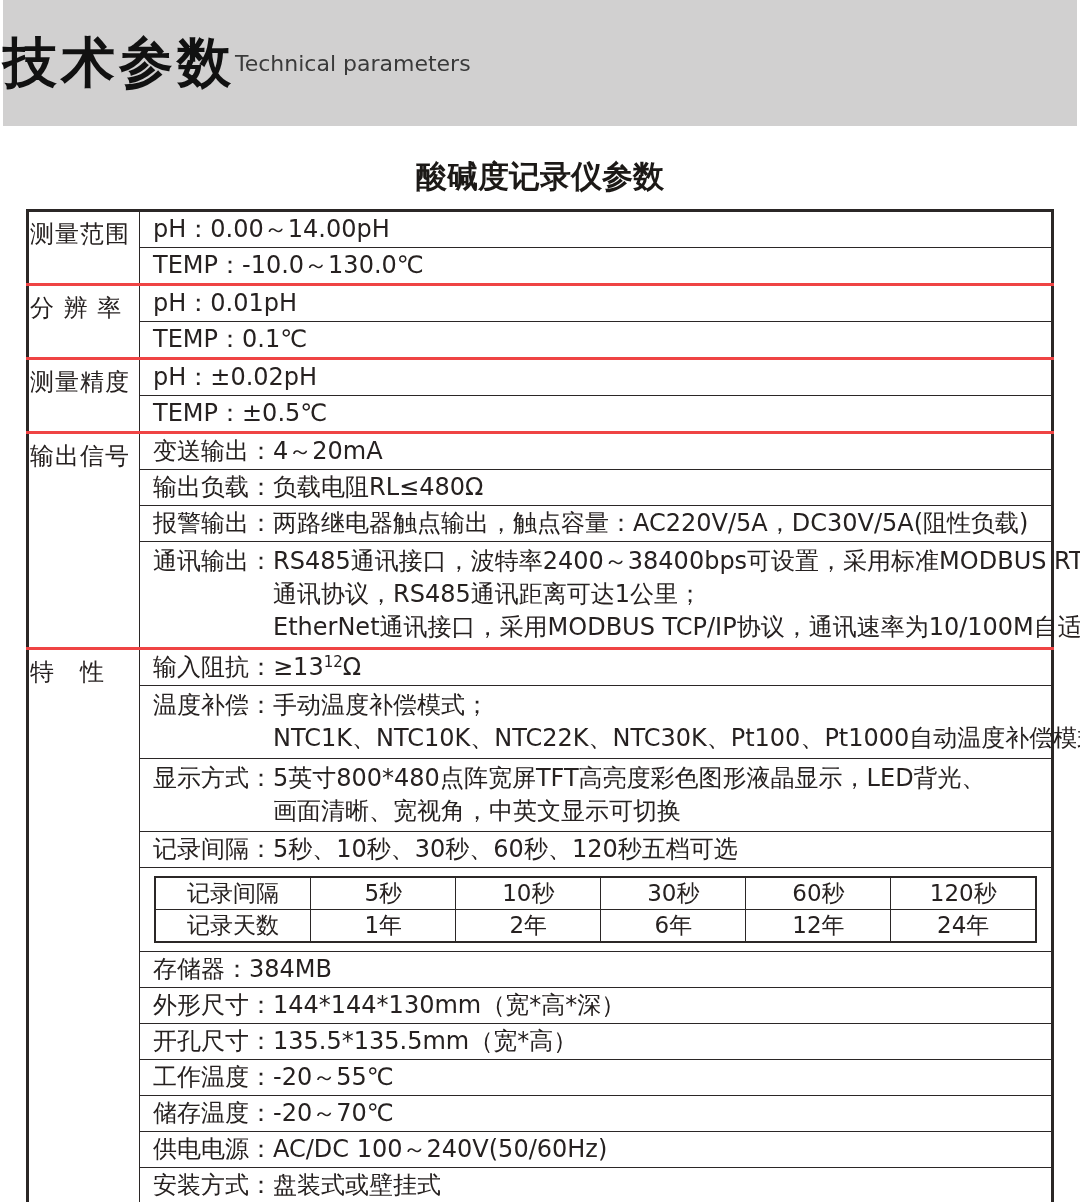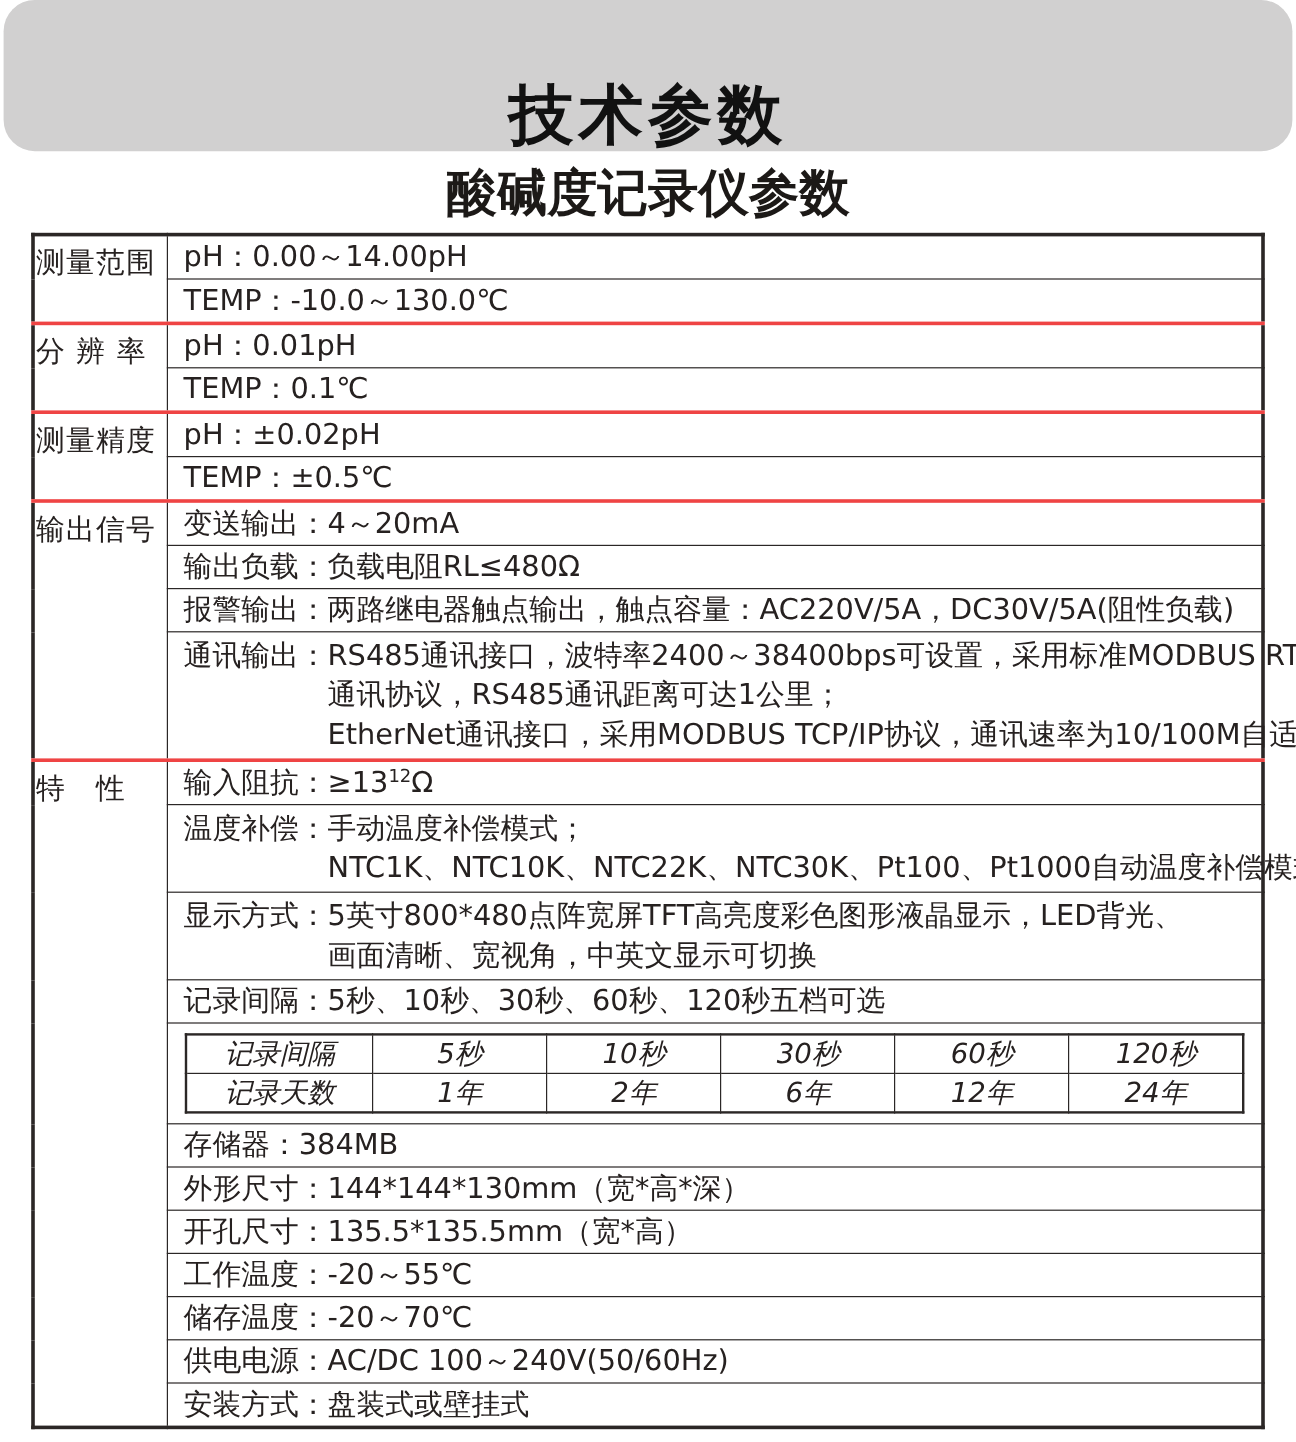"技术参数" .banner { border-radius: 26px -> none; flex-direction: column -> row; justify-content: flex-end -> flex-start }
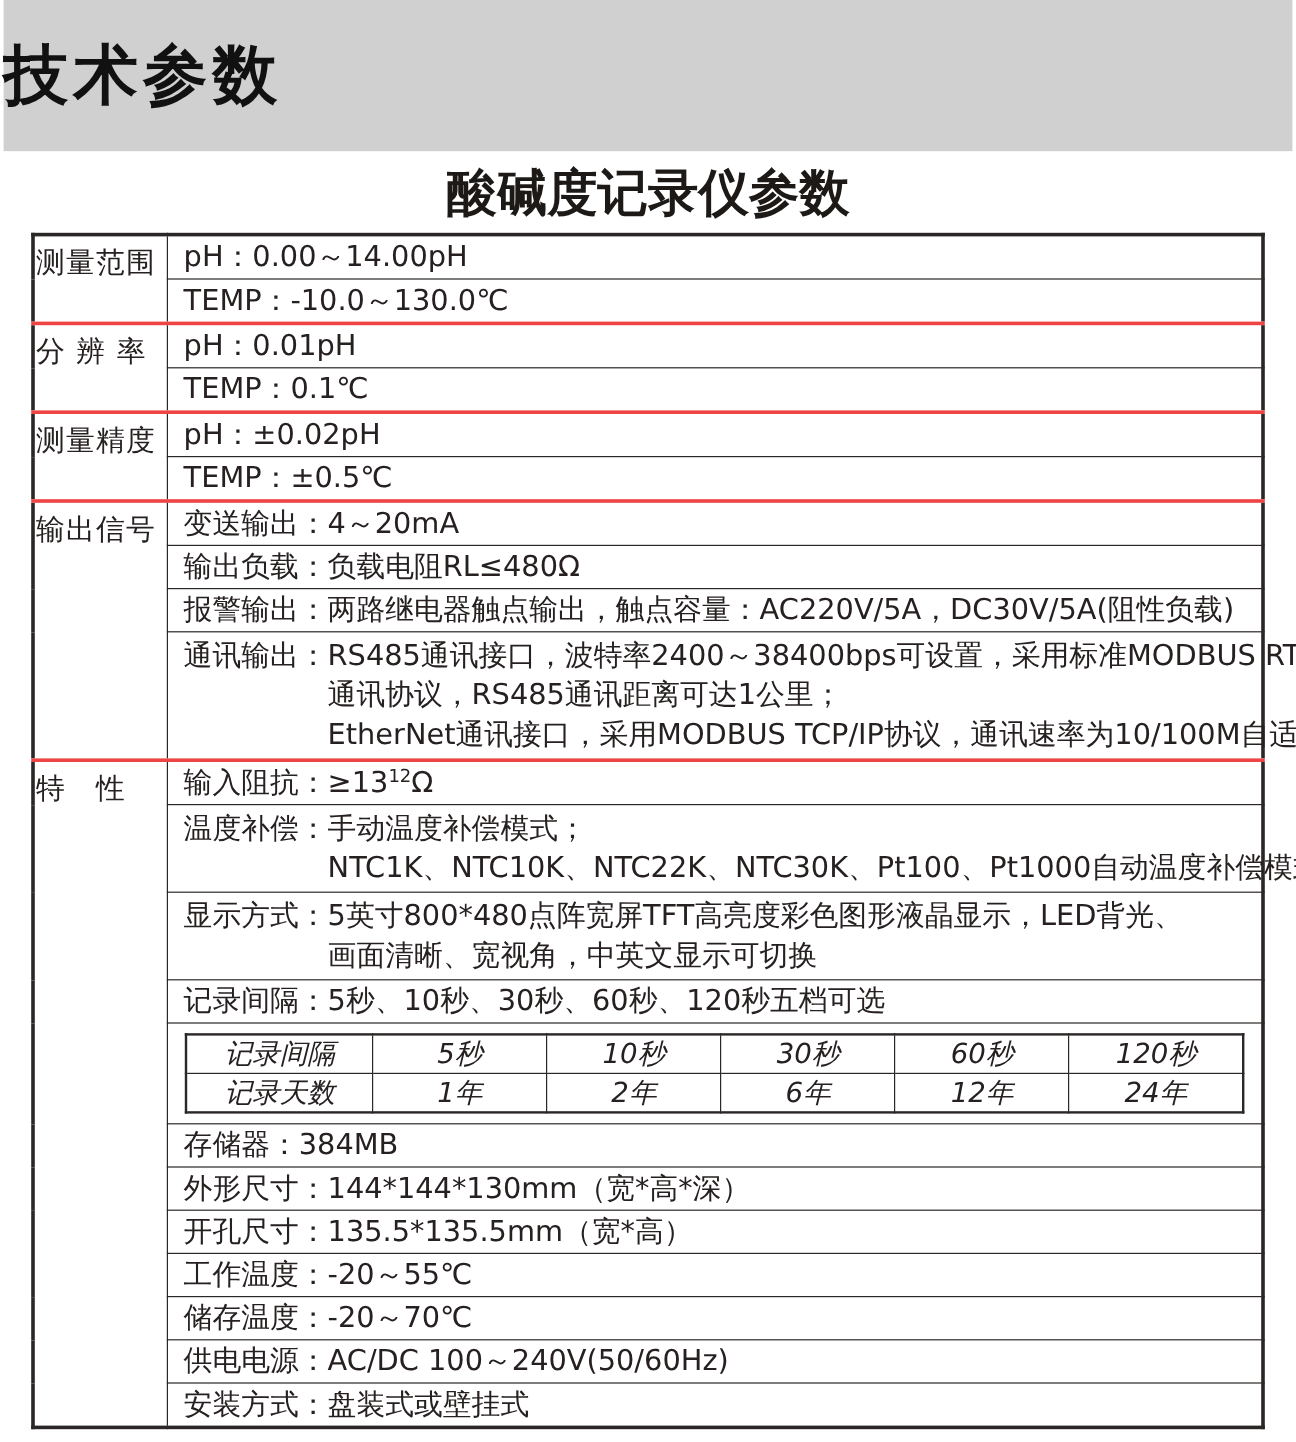"Technical parameters" div.banner-subtitle { html: none -> <div>Technical parameters</div> }
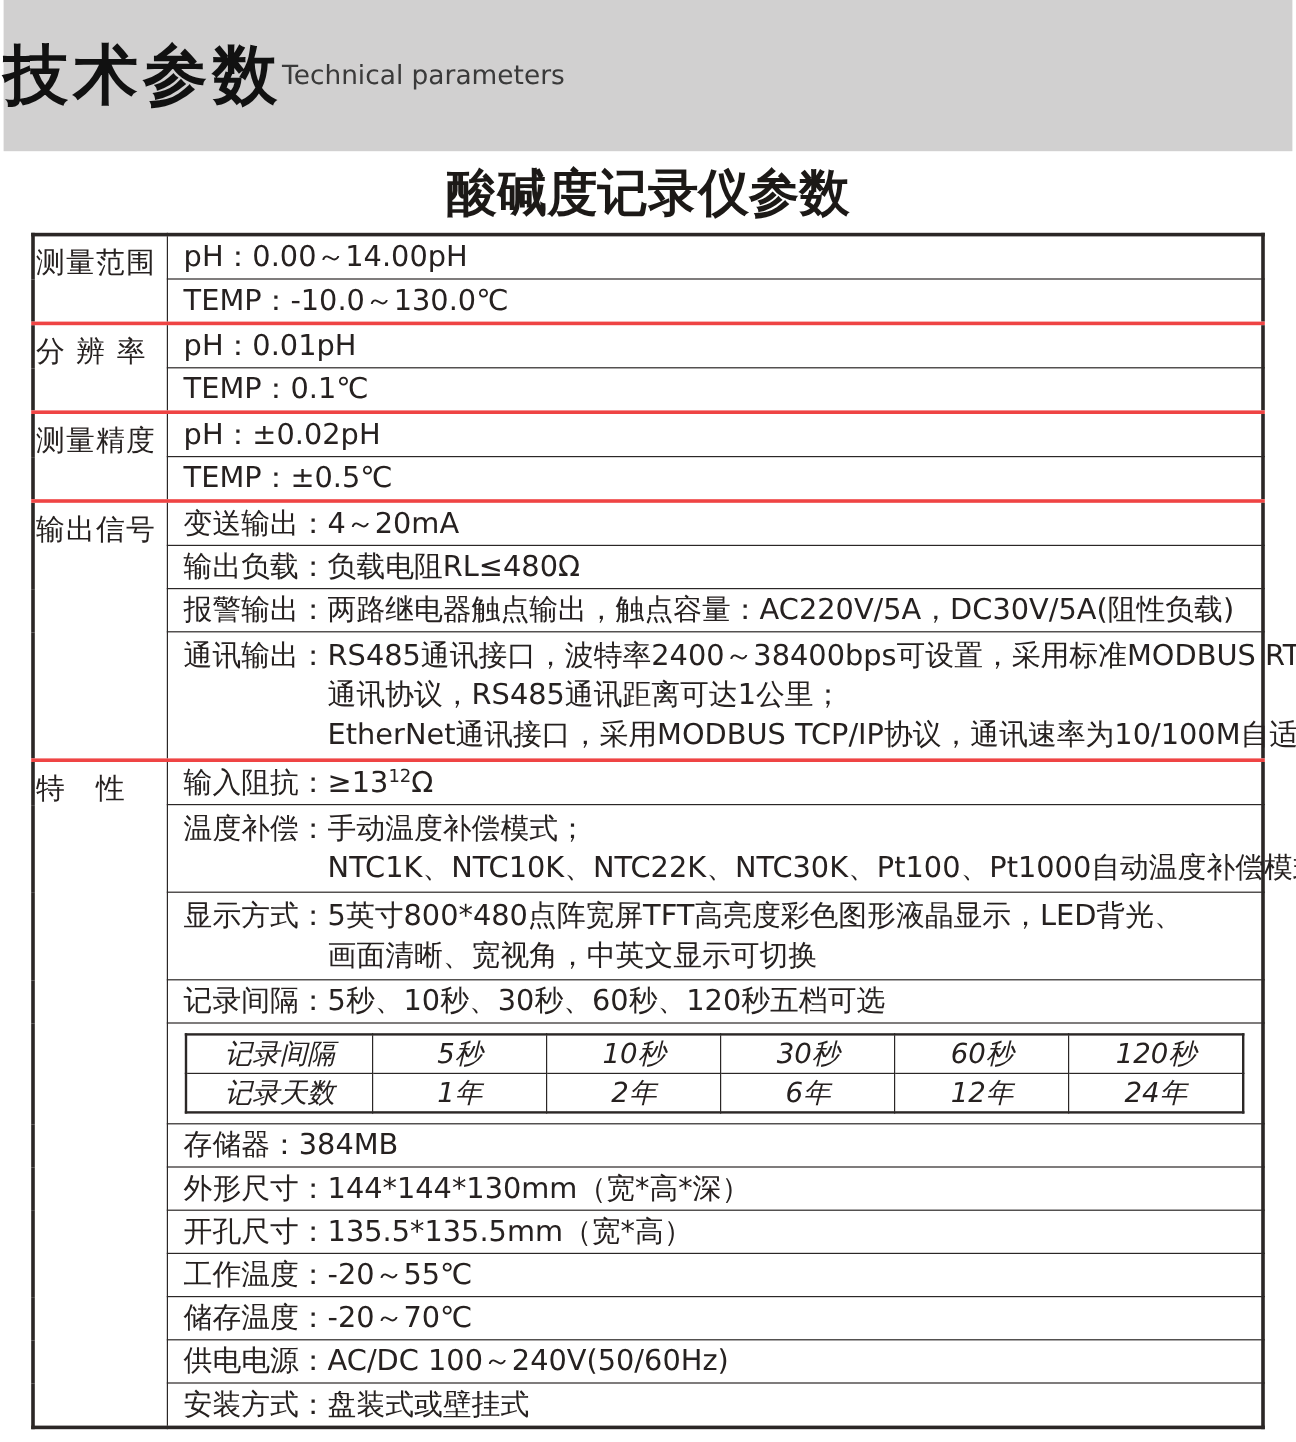"酸碱度记录仪参数" .section-title { font-size: 42px -> 31px; margin-top: 16px -> 31px }
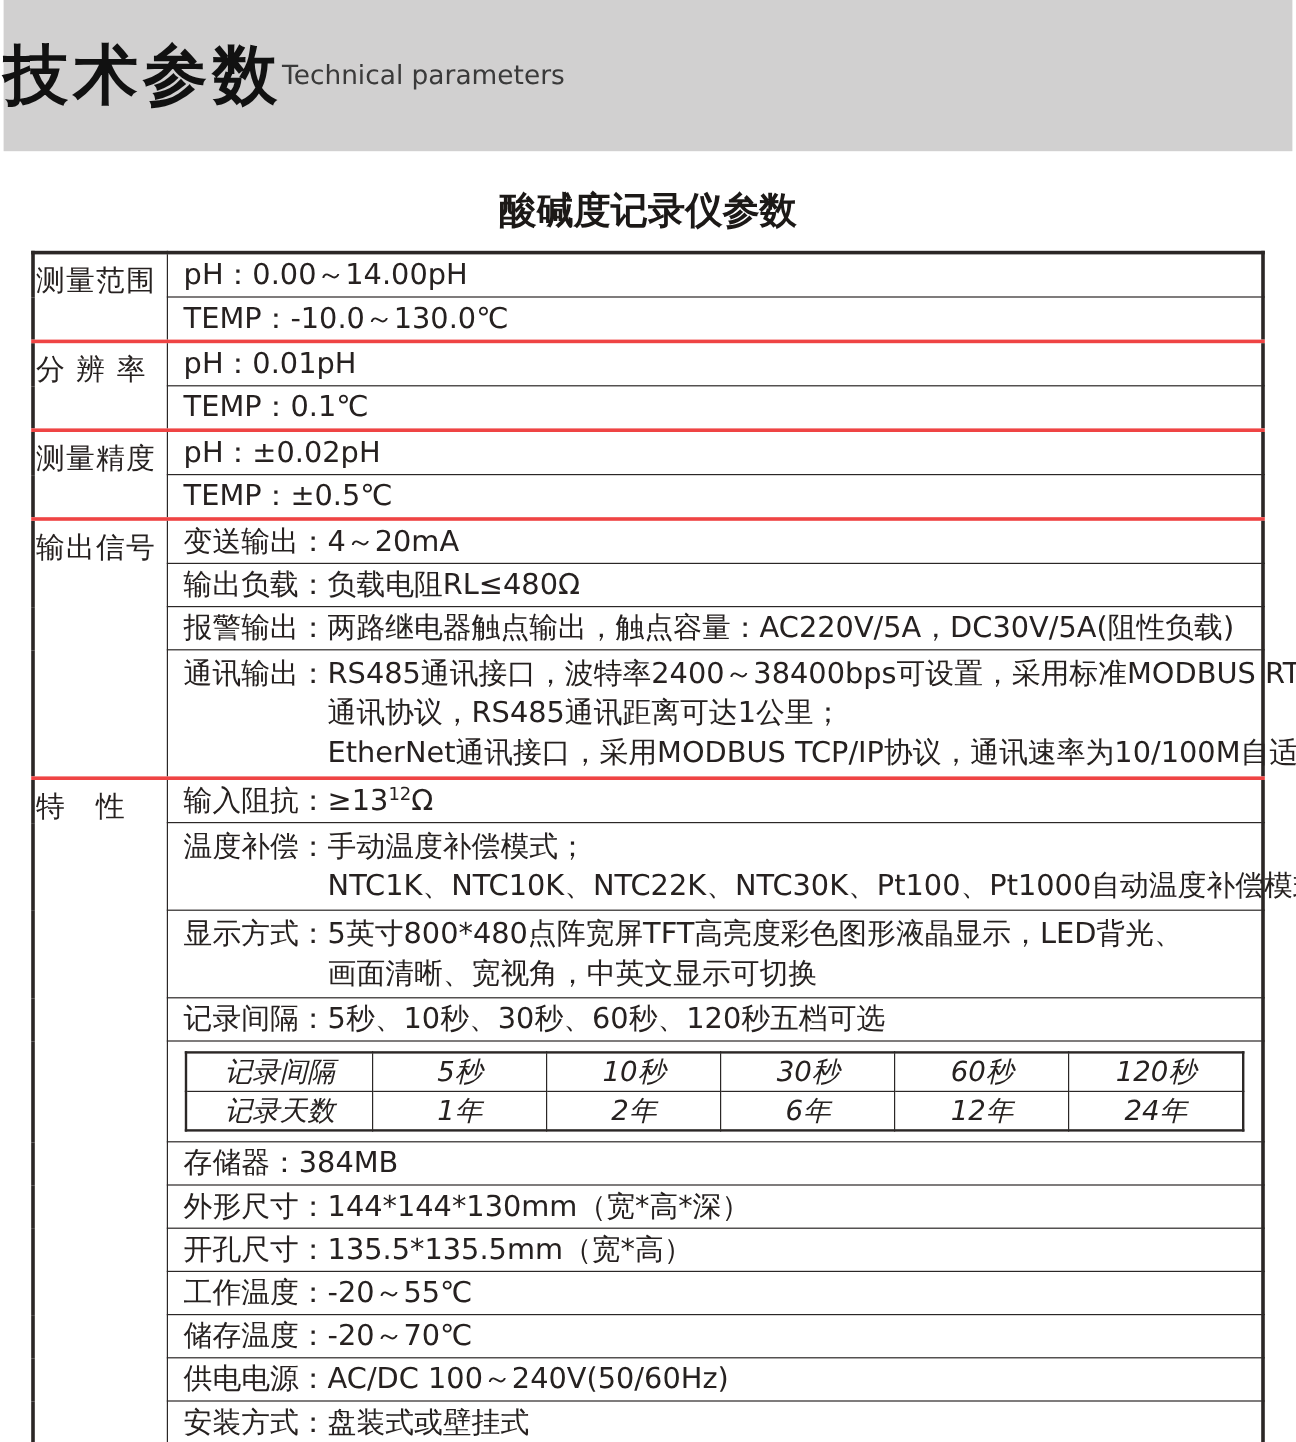"记录间隔" table.rec { font-style: italic -> none }
